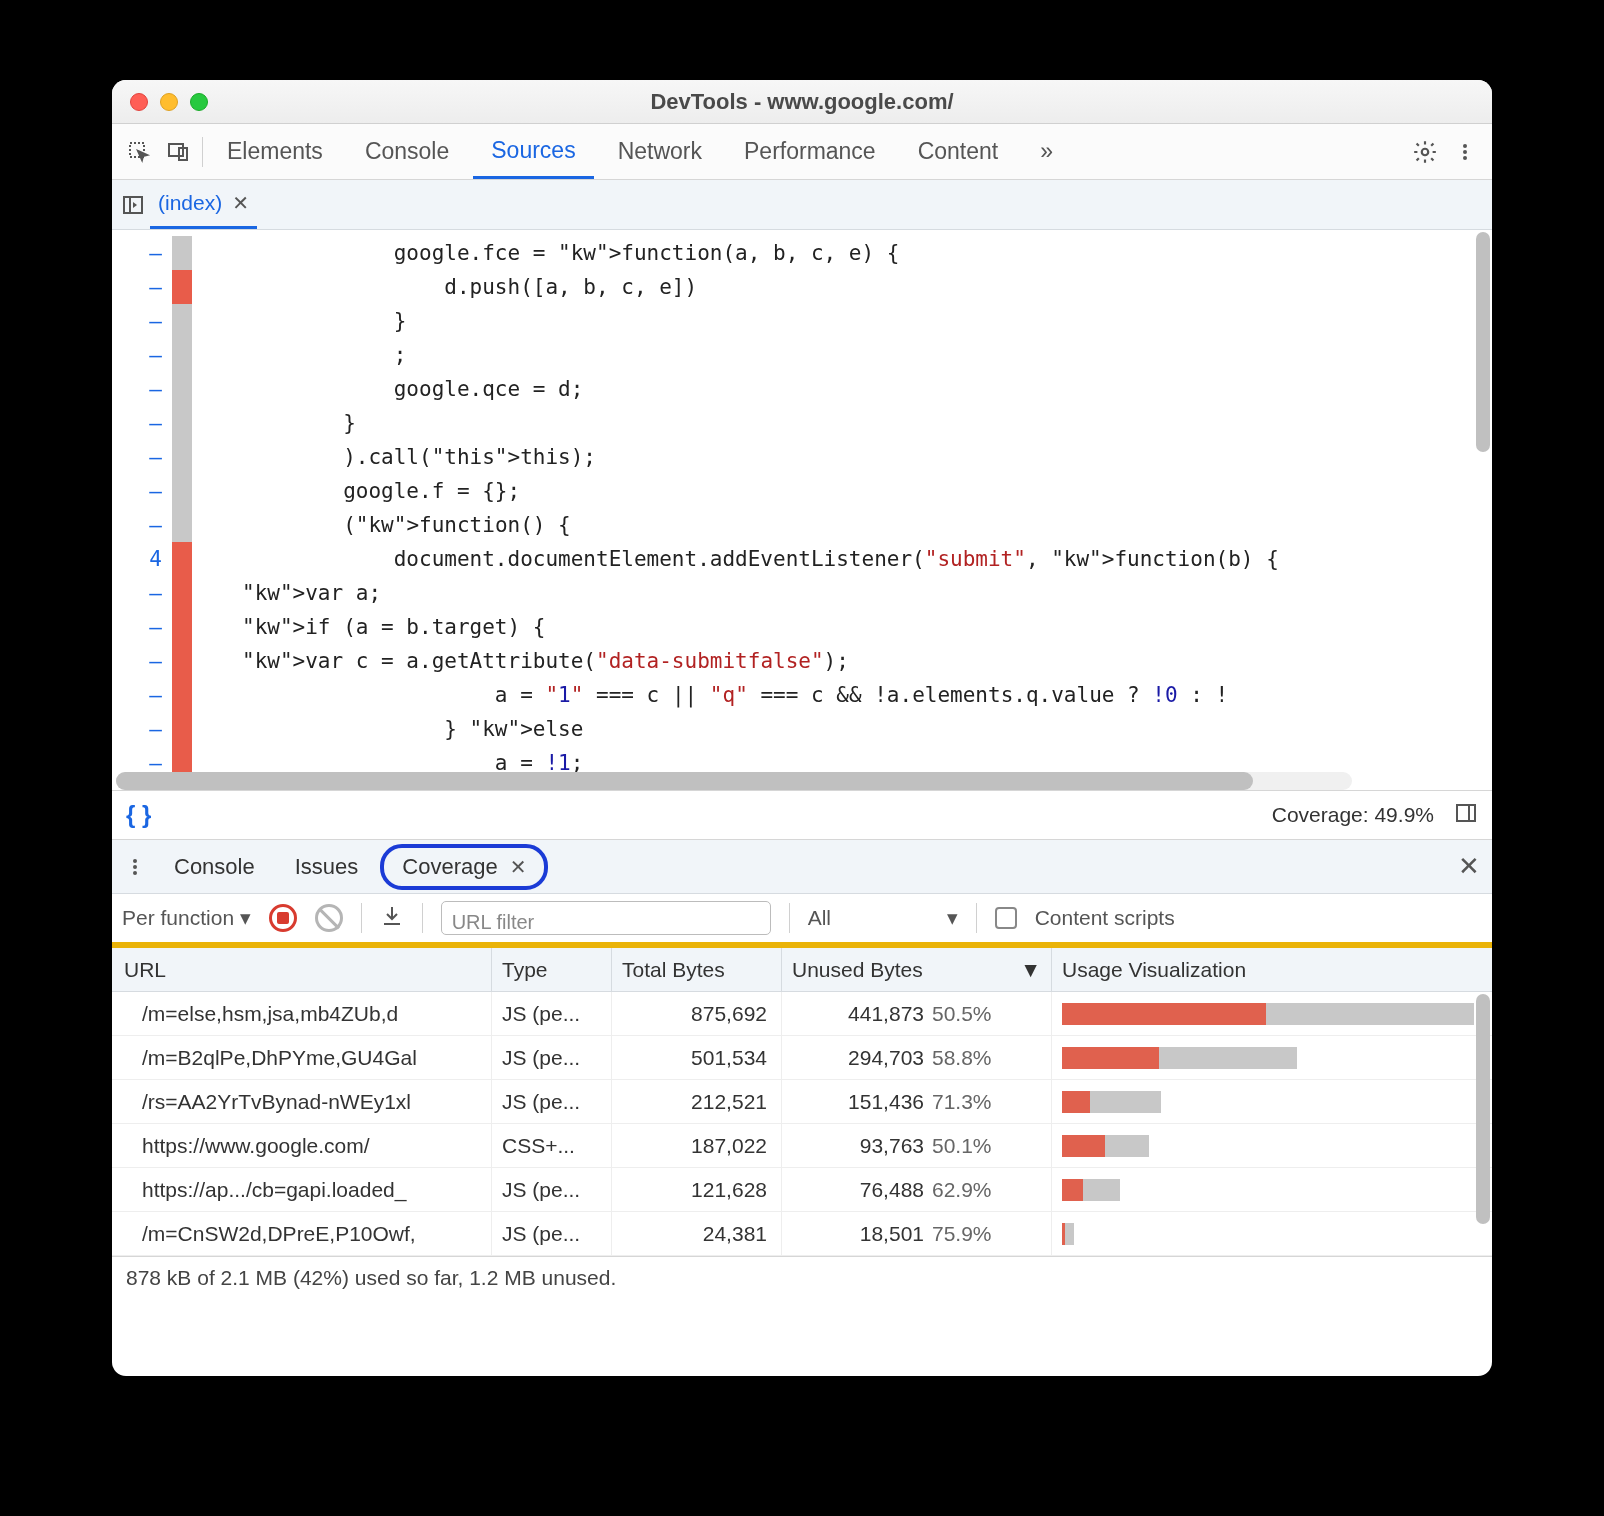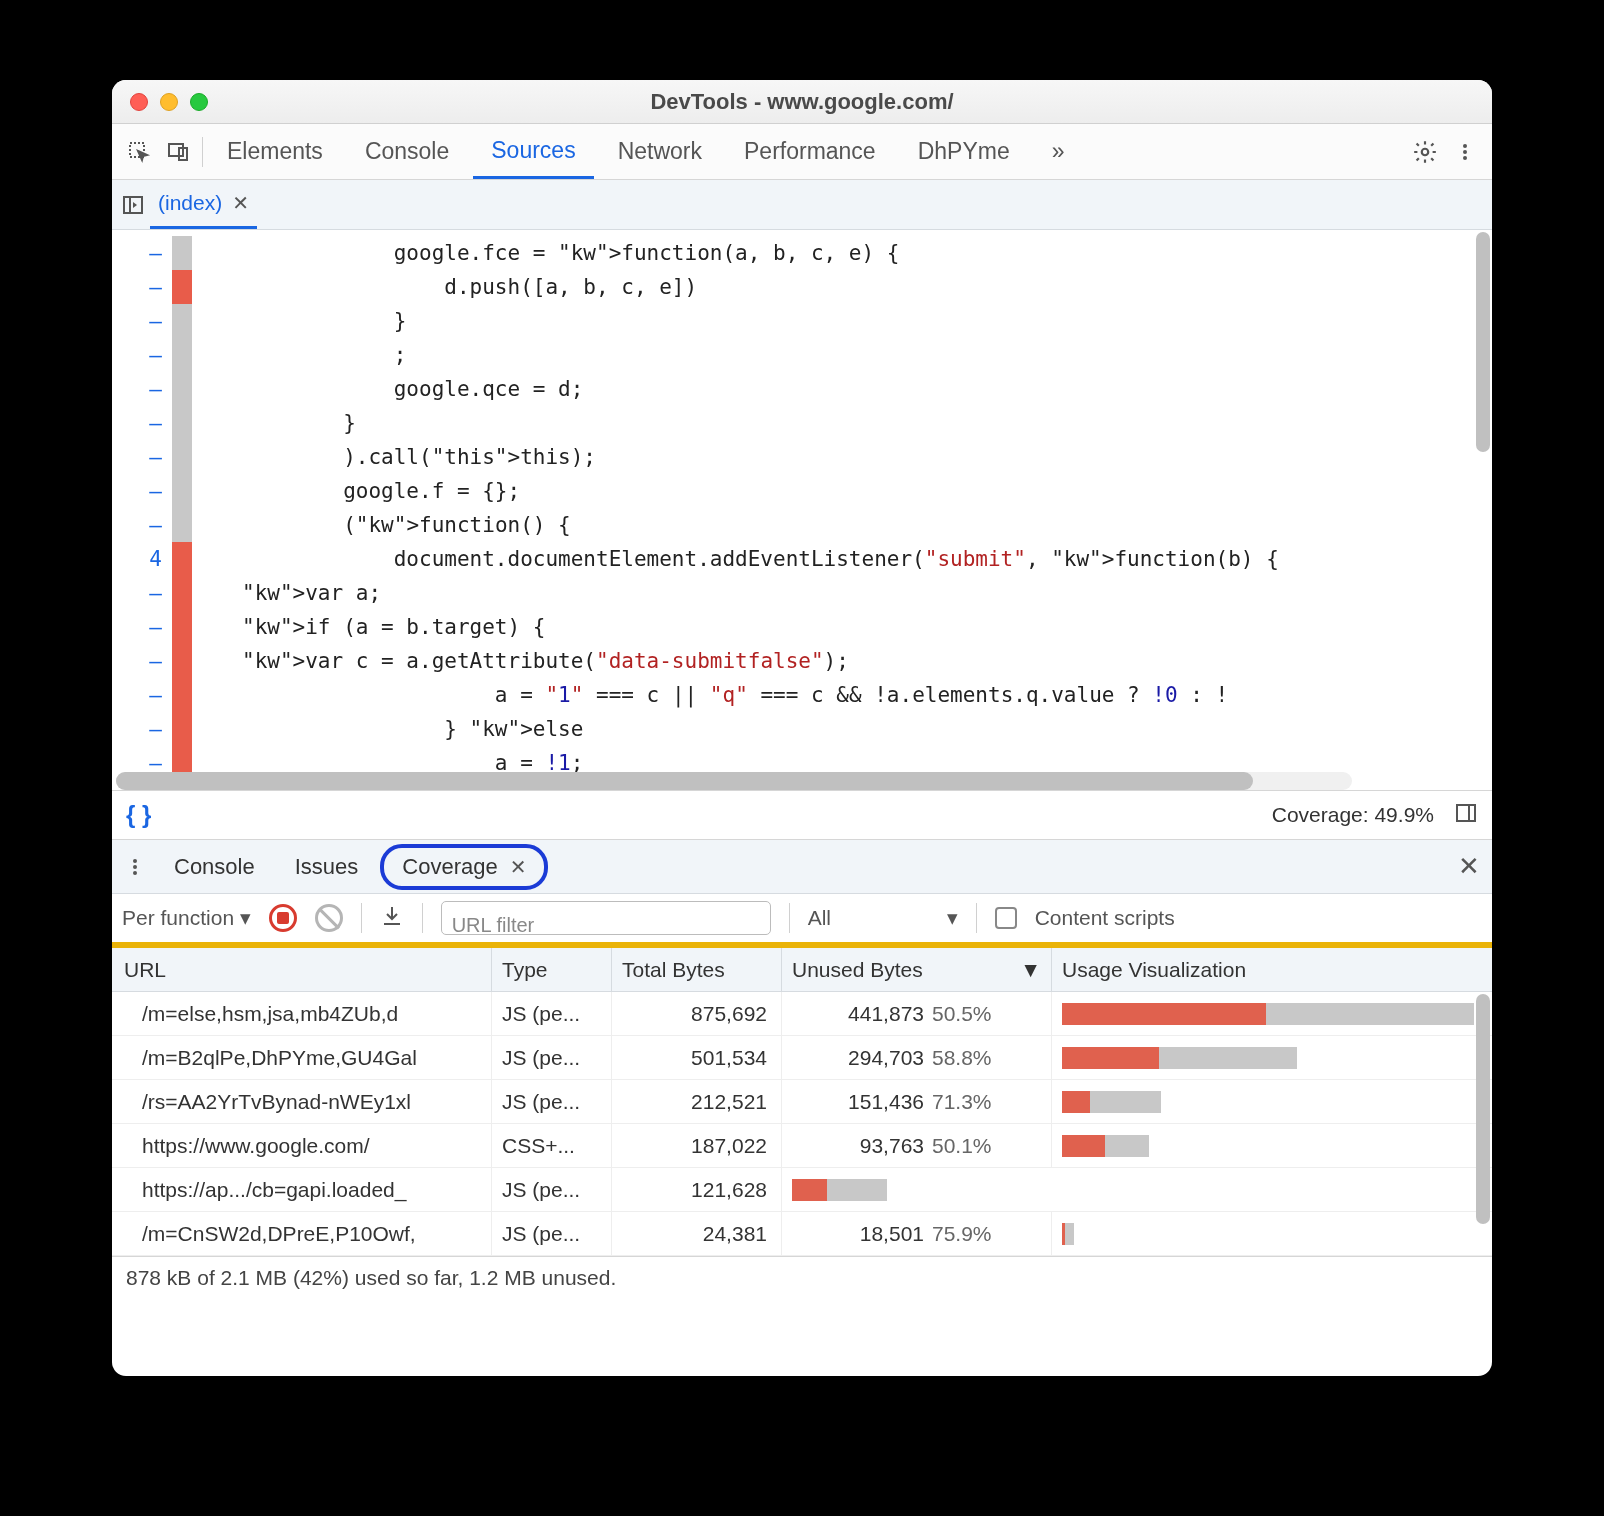"DhPYme" div.tab { text: DhPYme -> Content }
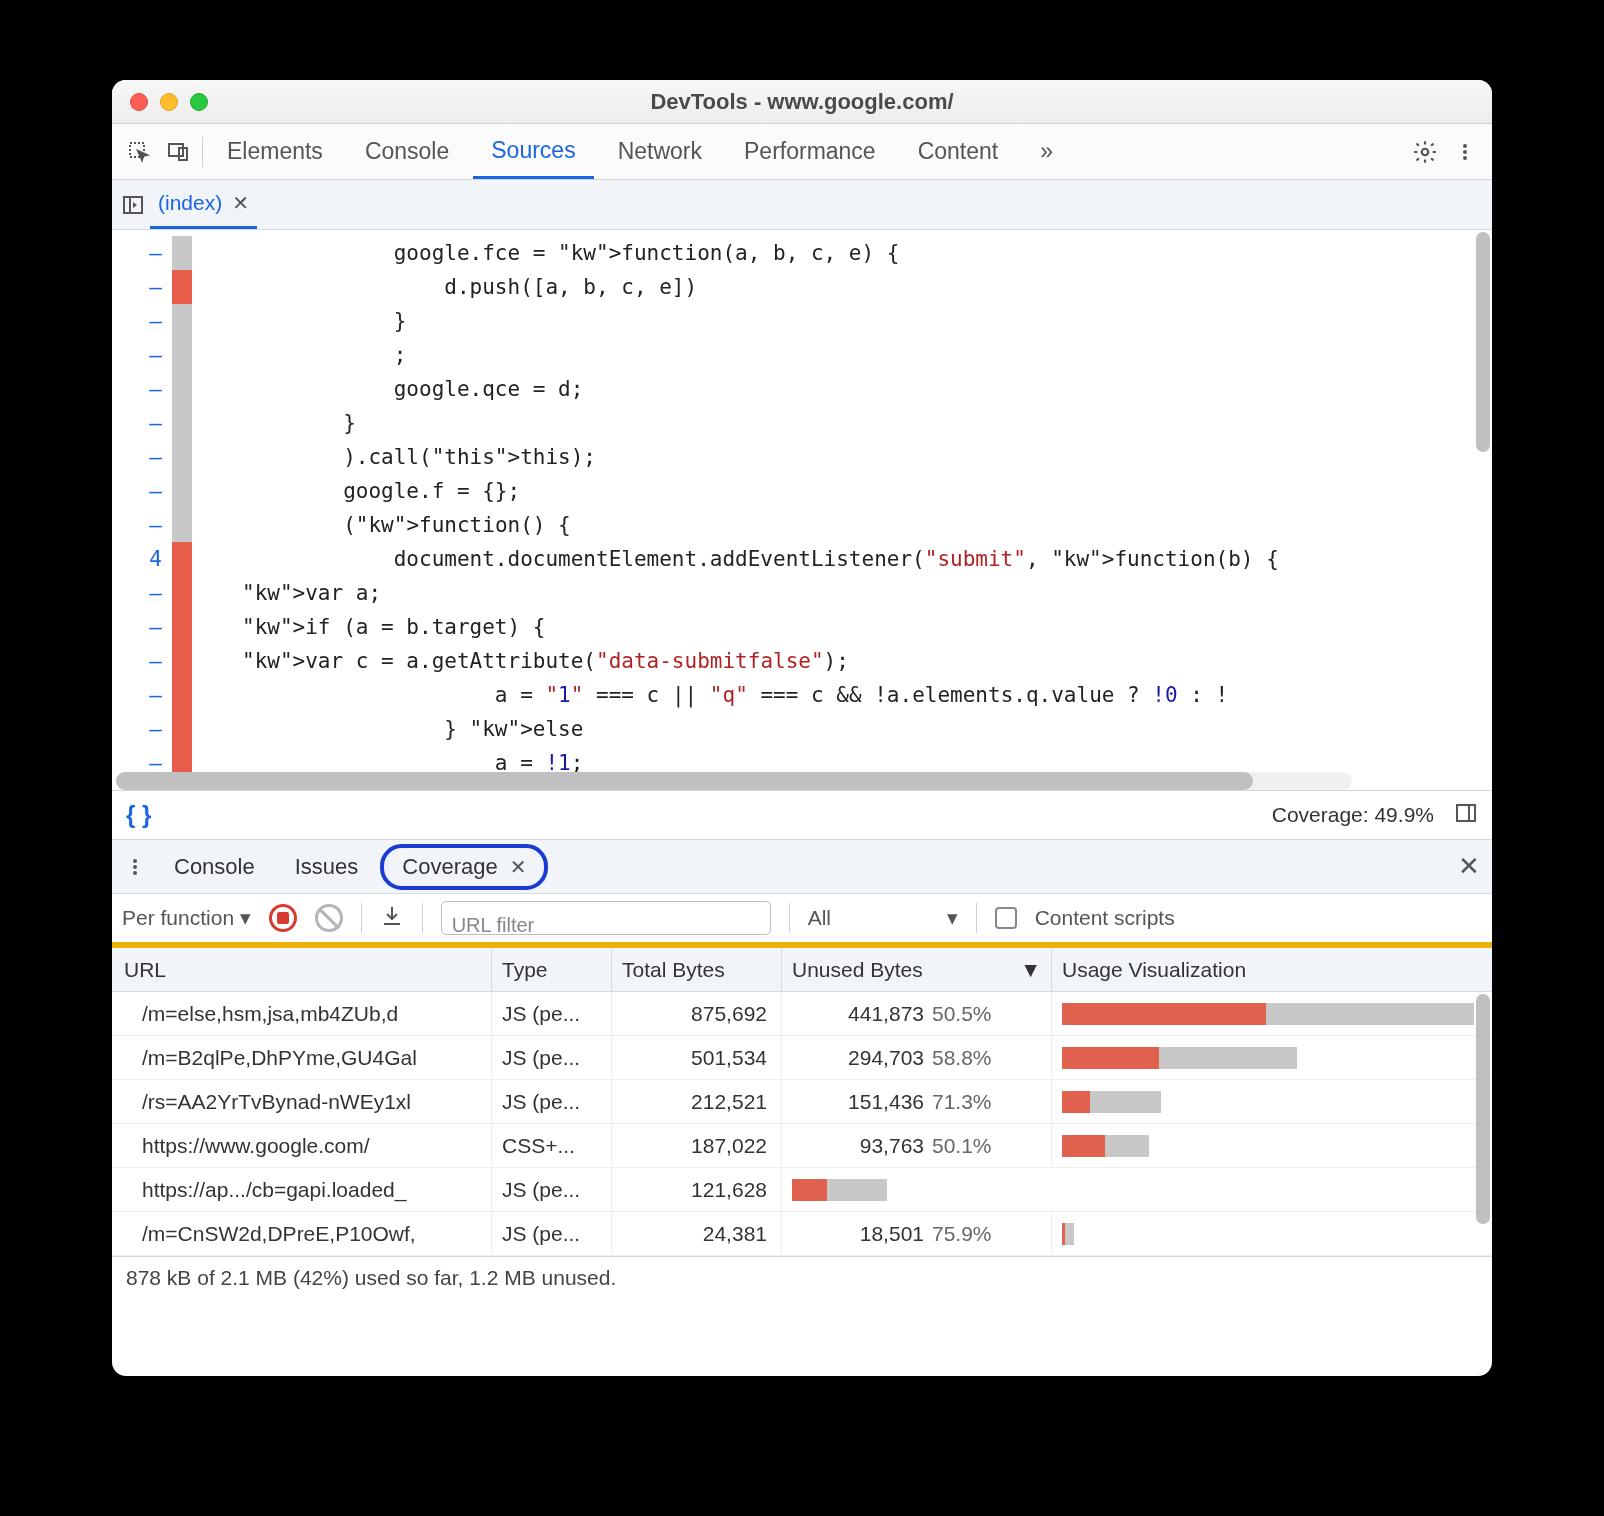"URL filter" .urlfilter { align-items: flex-start -> flex-end; padding: 12px 10px -> 0 10px }
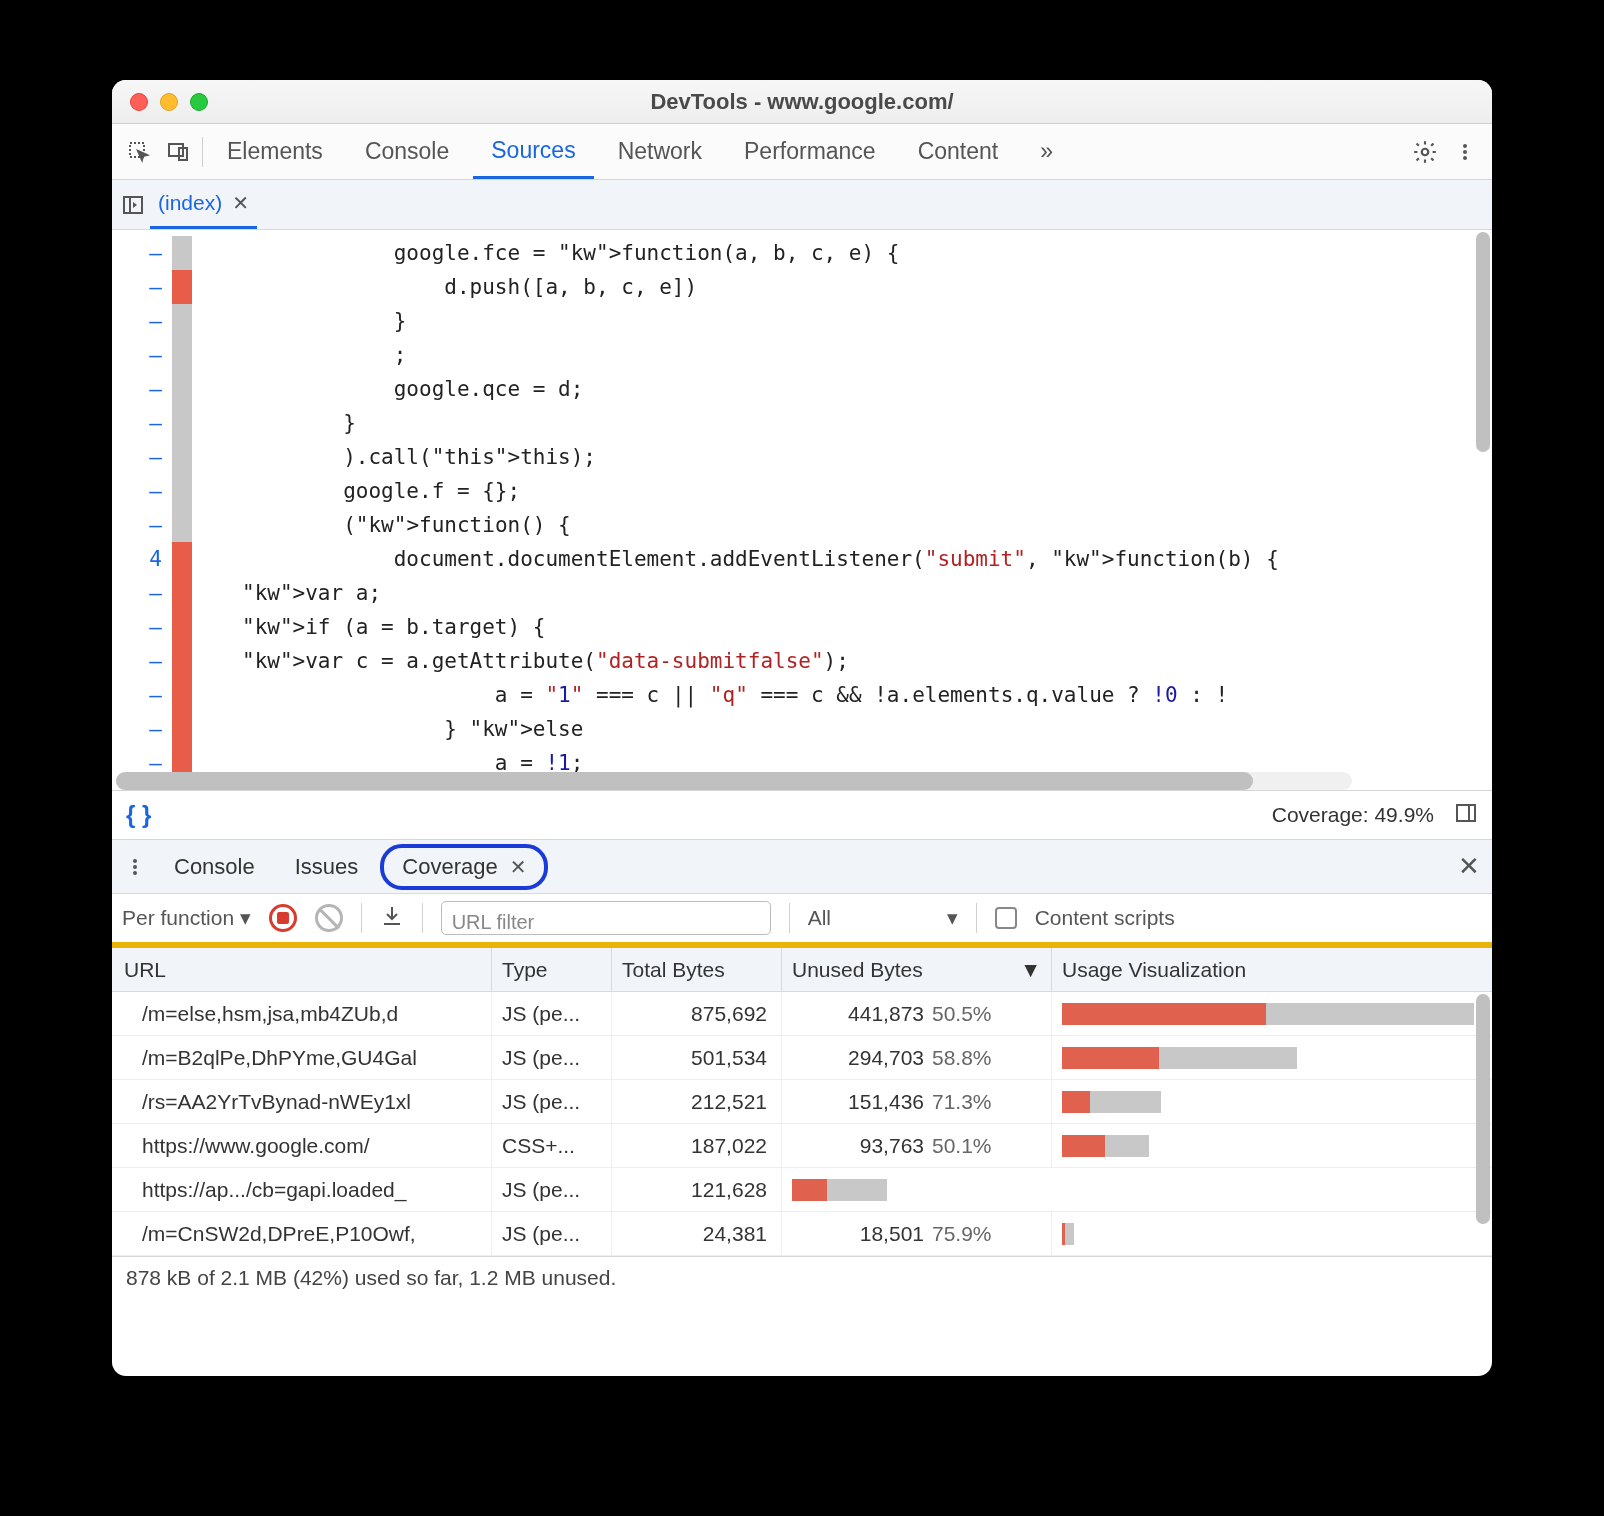"76,488" div.c-unused { html: none -> <div> <span>76,488</span> <span>62.9%</span> </div> }
